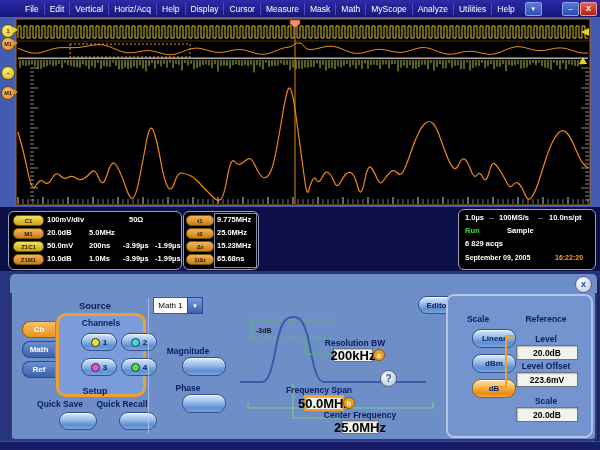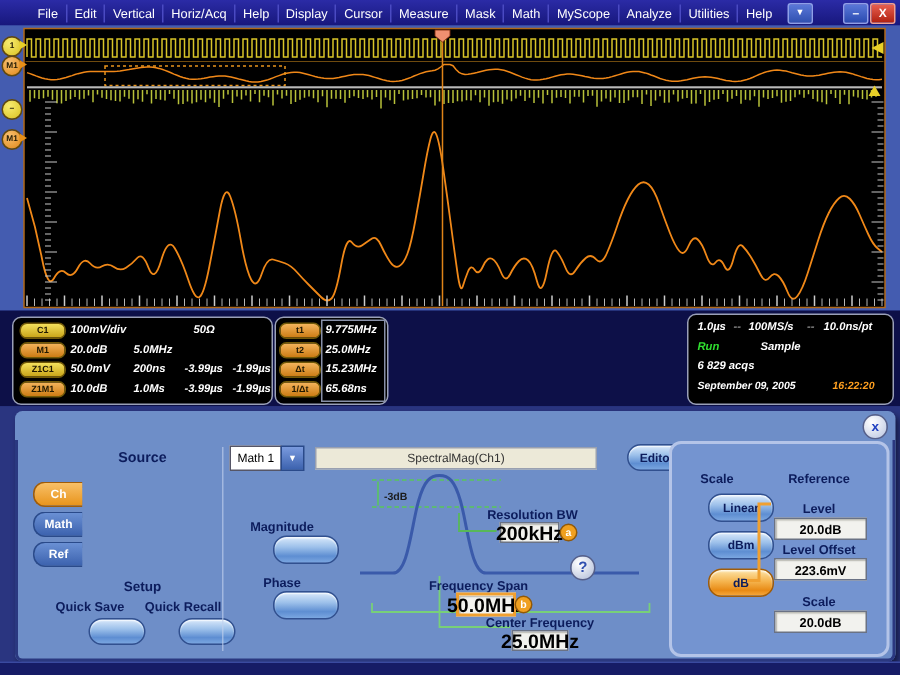"100mV/div" .ro-text { font-style: italic -> none }
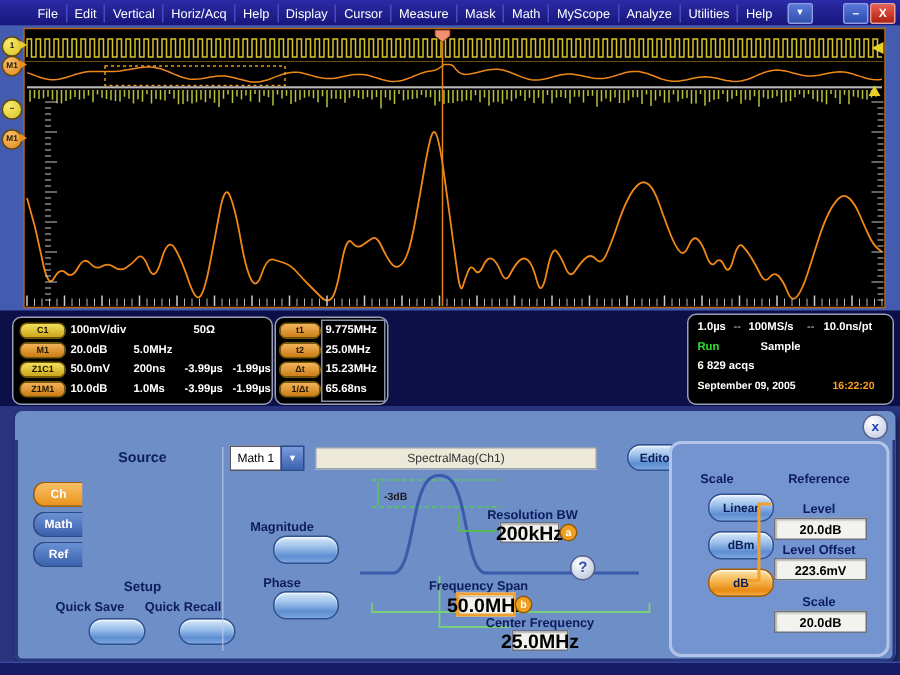"SpectralMag(Ch1)" div.abs { html: <div>SpectralMag(Ch1)</div> -> none }
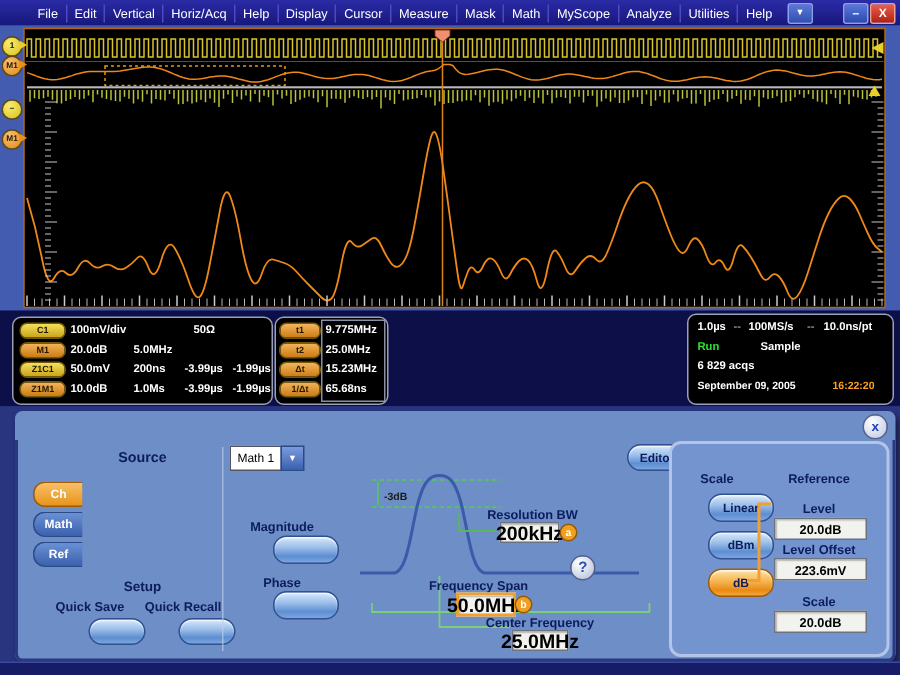"Channels" div.chbox { html: none -> <div> <div>Channels</div> <div> <span></span> <span>1</span> </div> <div> <span></span> <span>2</span> </div> <div> <span></span> <span>3</span> </div> <div> <span></span> <span>4</span> </div> </div> }
